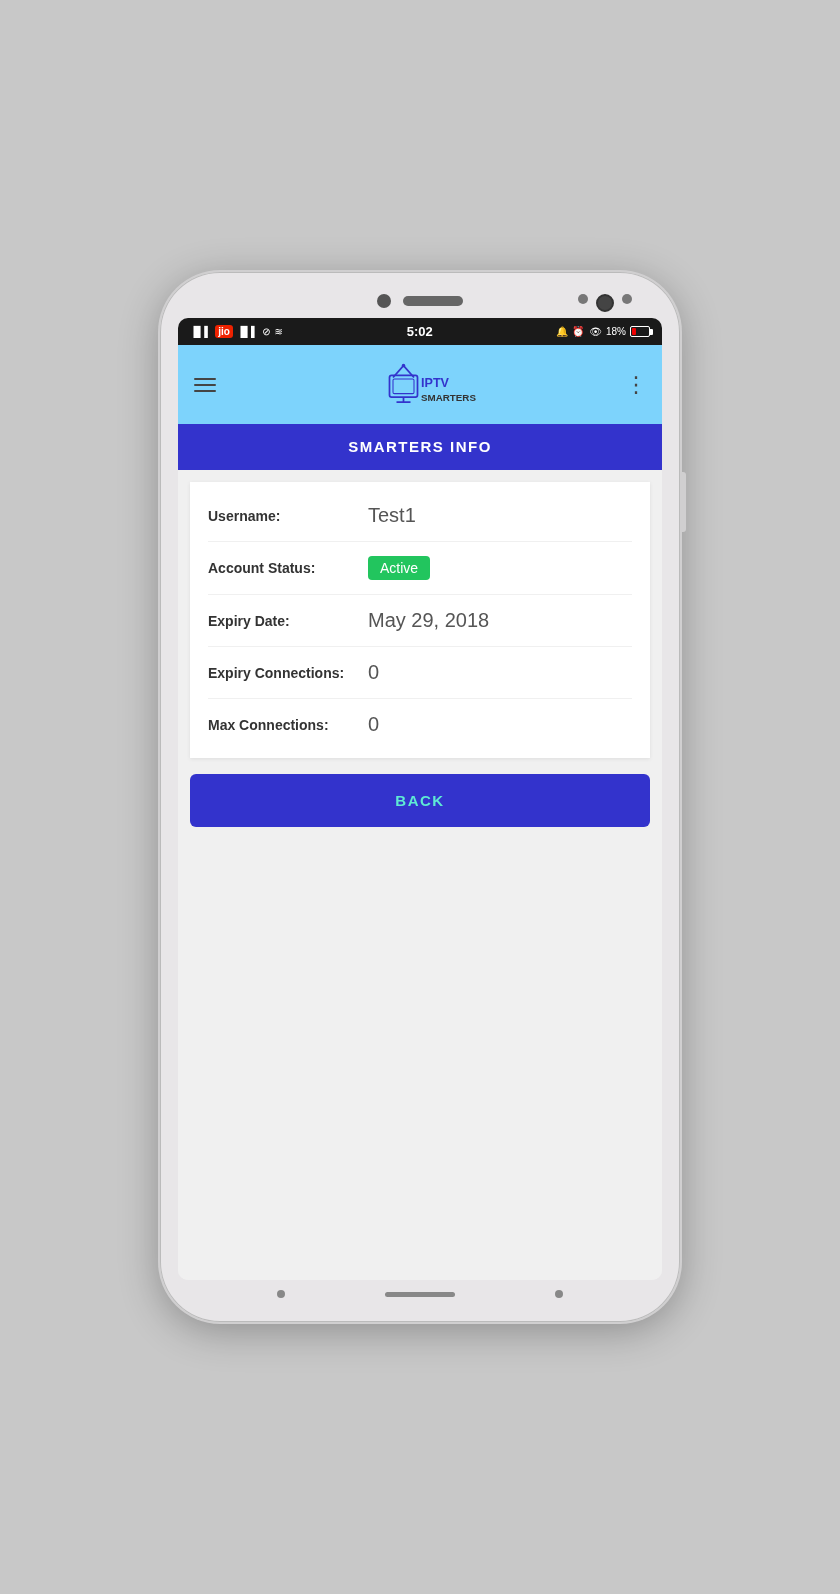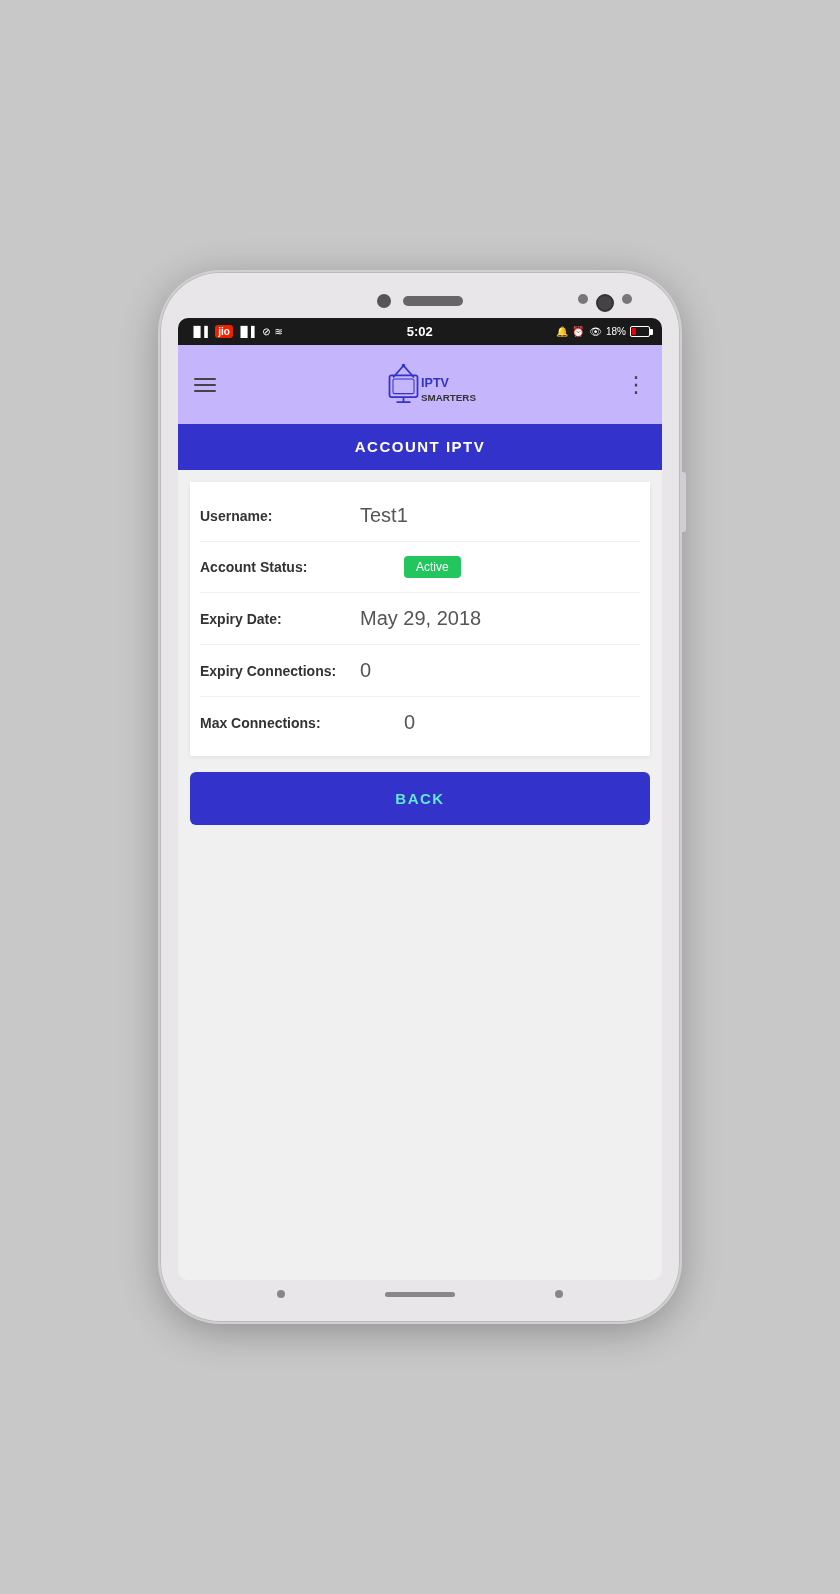"IPTV" .app-header { background: #c4b5fd -> #7dd3fc }
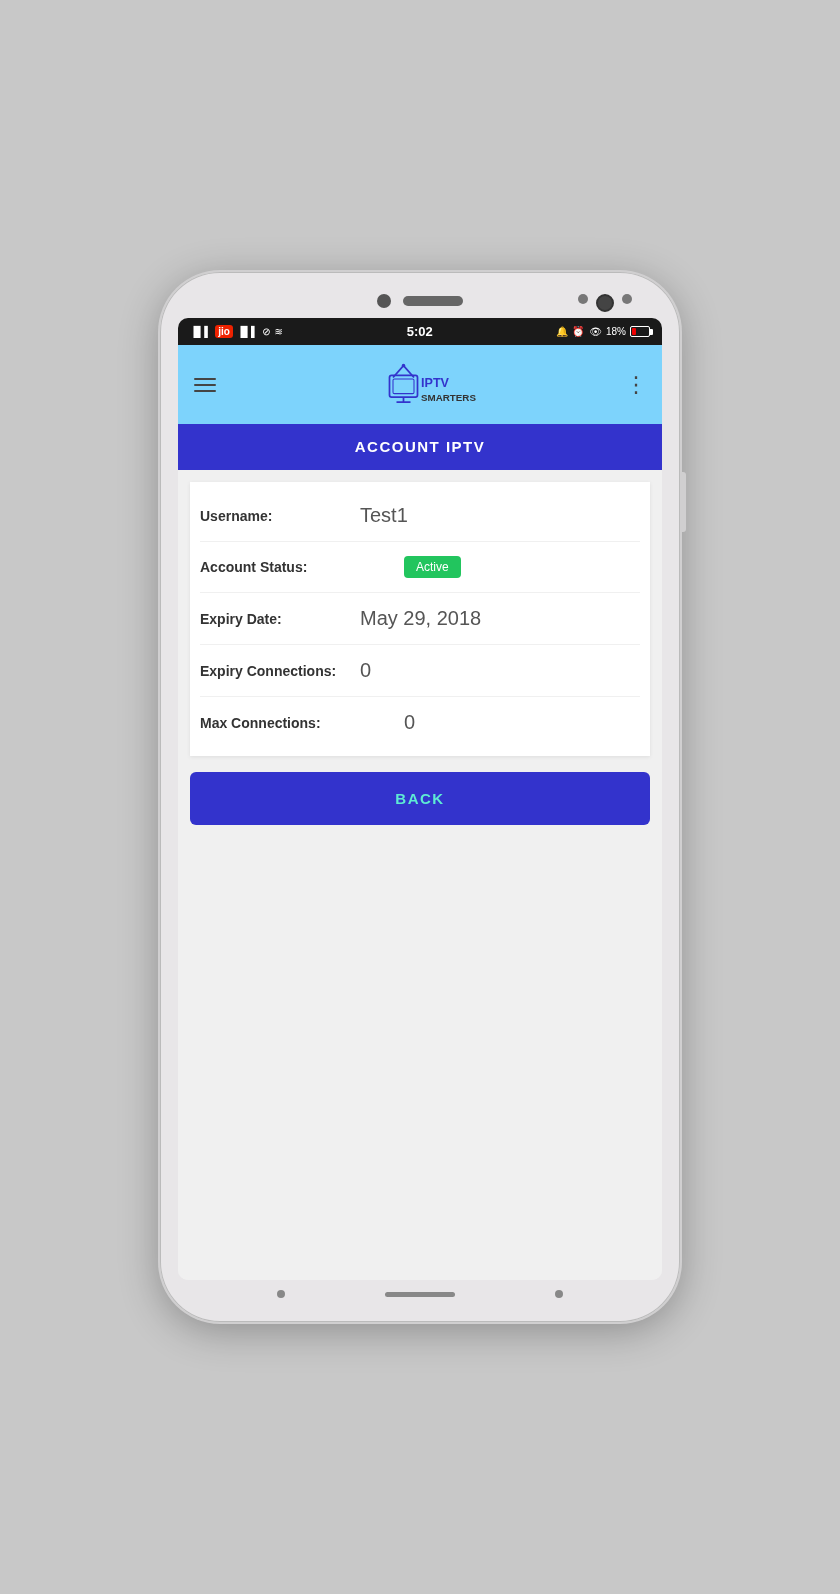"ACCOUNT IPTV" span.account-banner-text { text: ACCOUNT IPTV -> SMARTERS INFO }
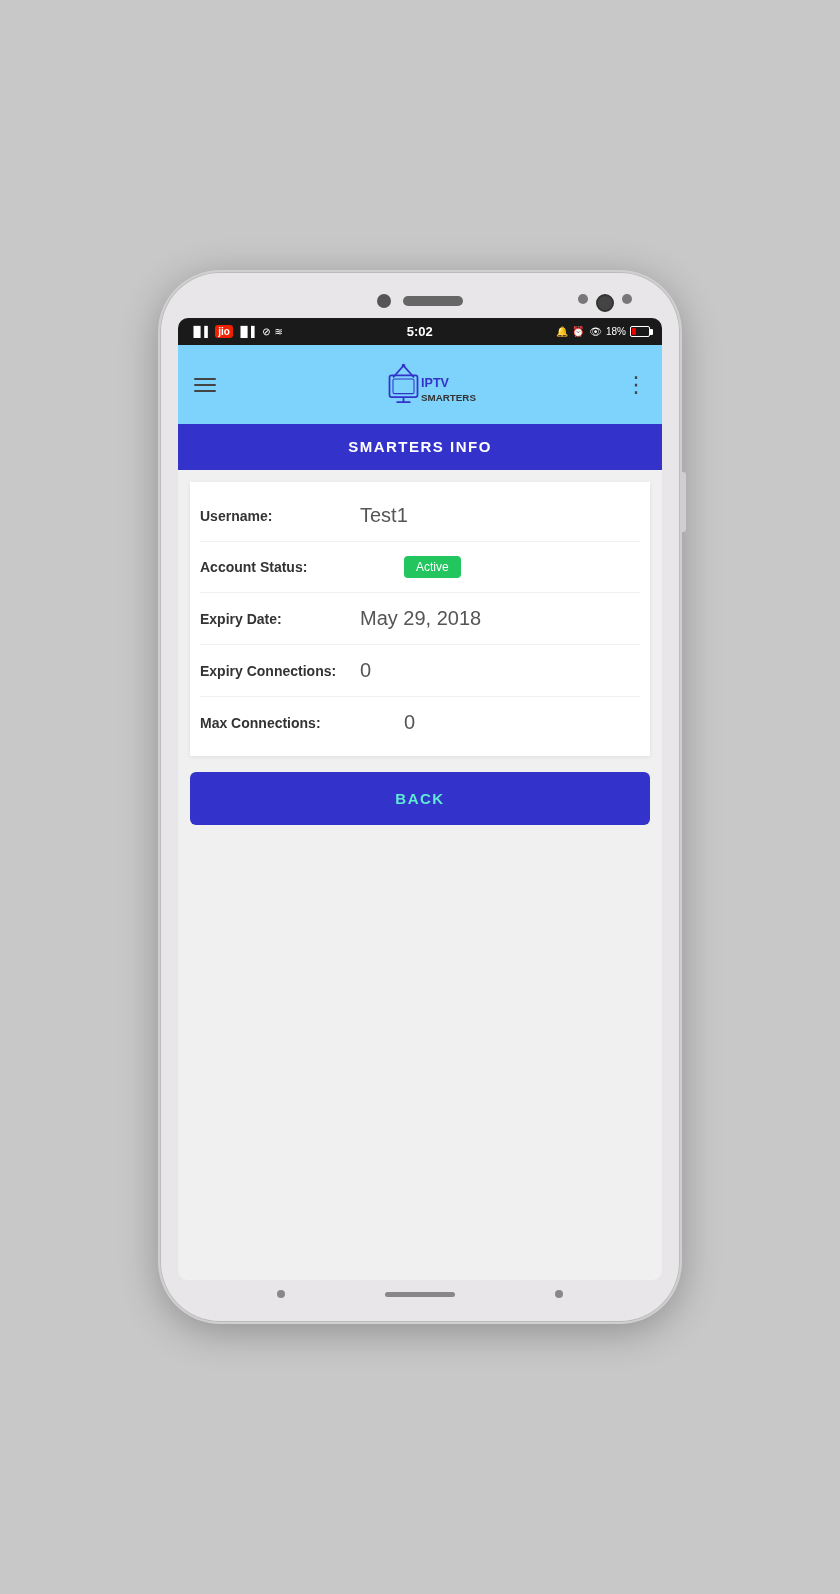"Username:" .info-card { padding: 8px 10px -> 8px 18px }
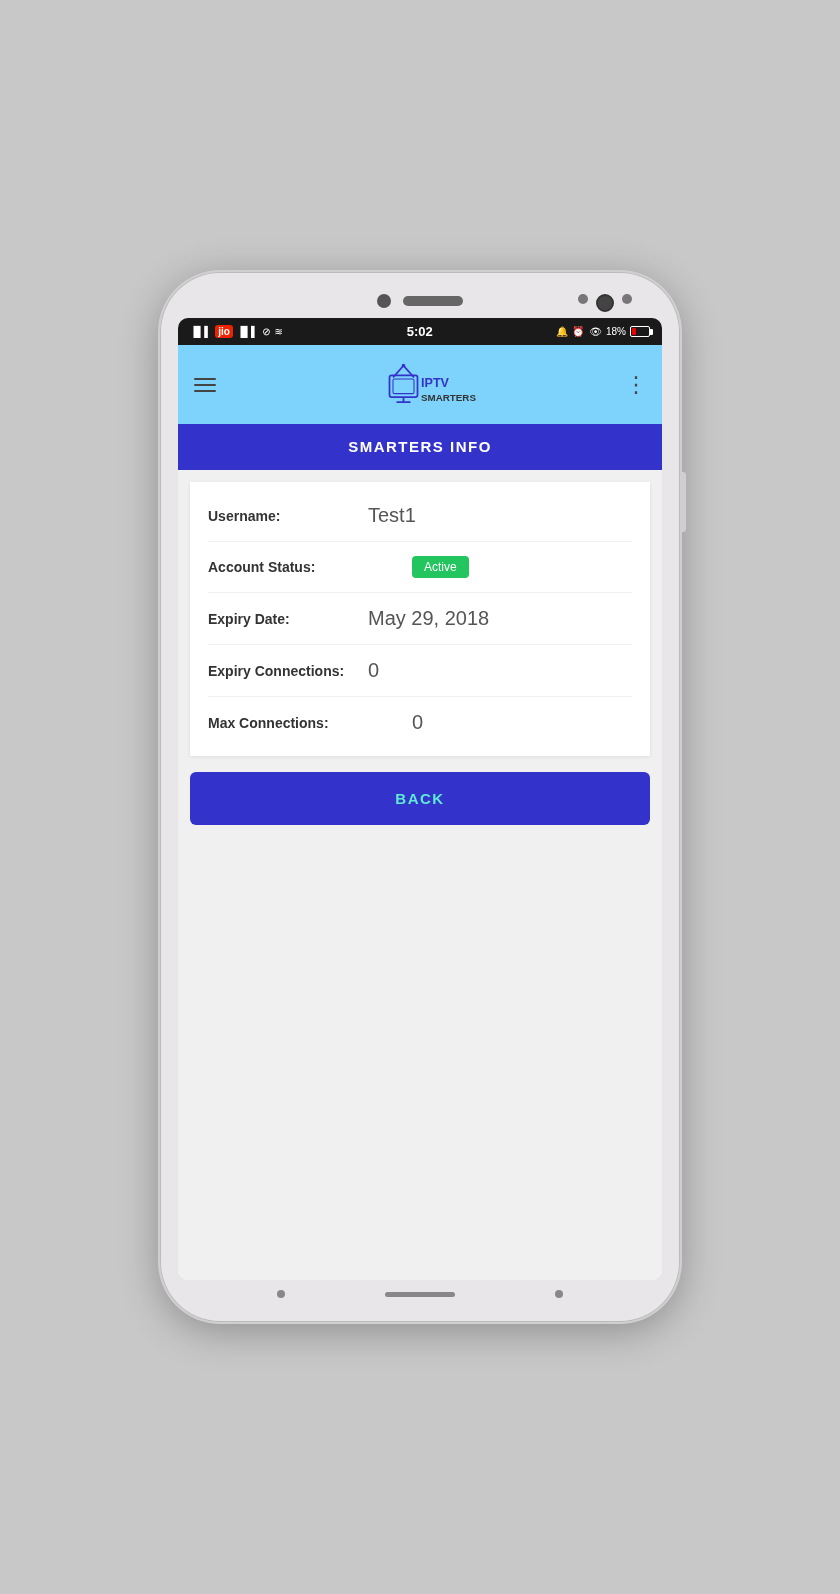"Active" .active-badge { font-size: 12px -> 14px; margin-left: 44px -> none }
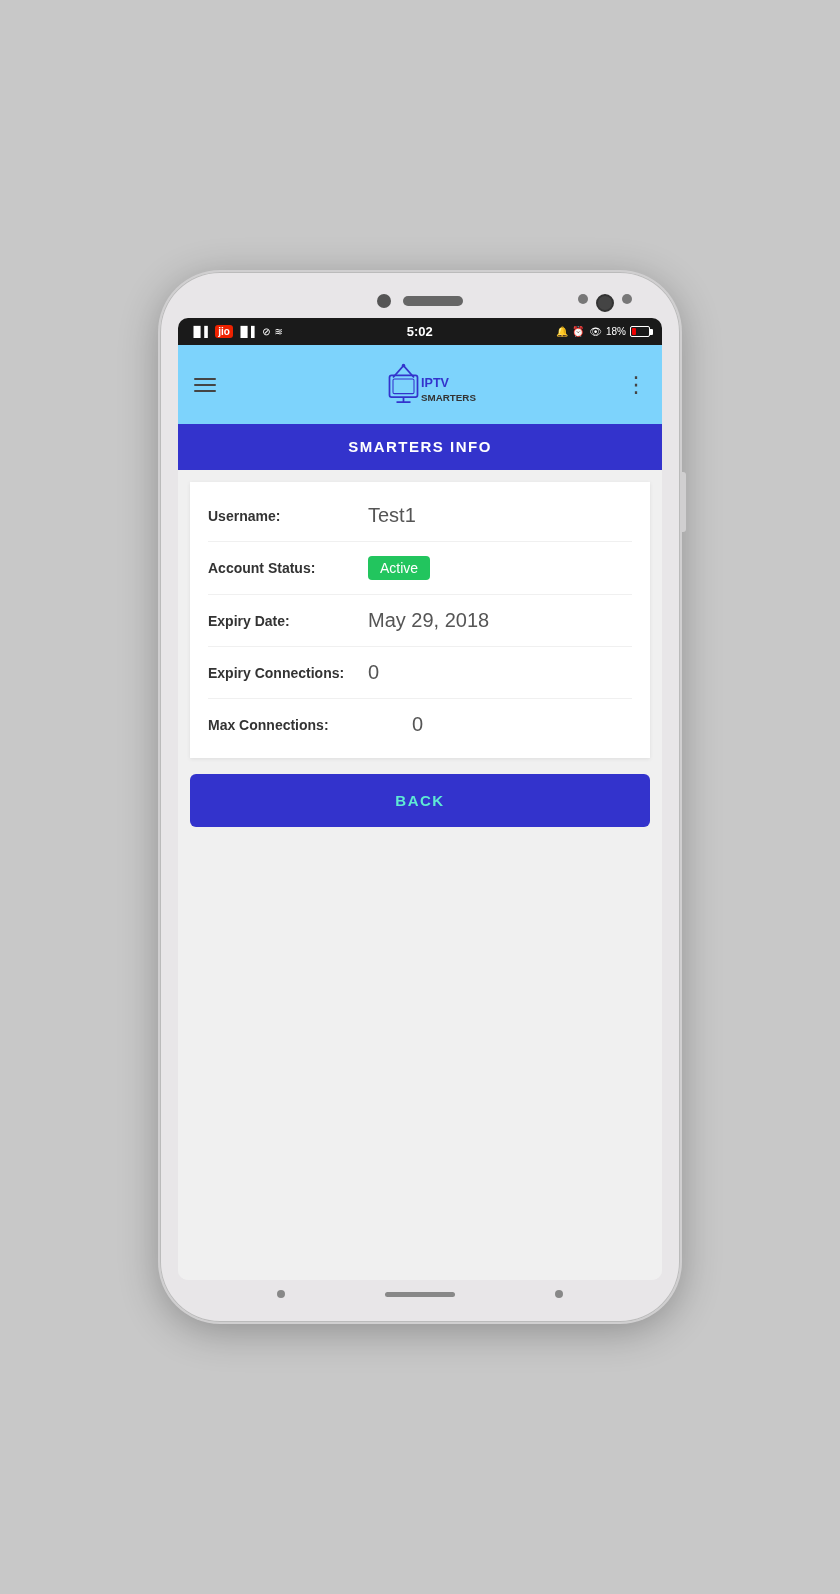"Max Connections:" .info-row:last-child { gap: 44px -> none }
